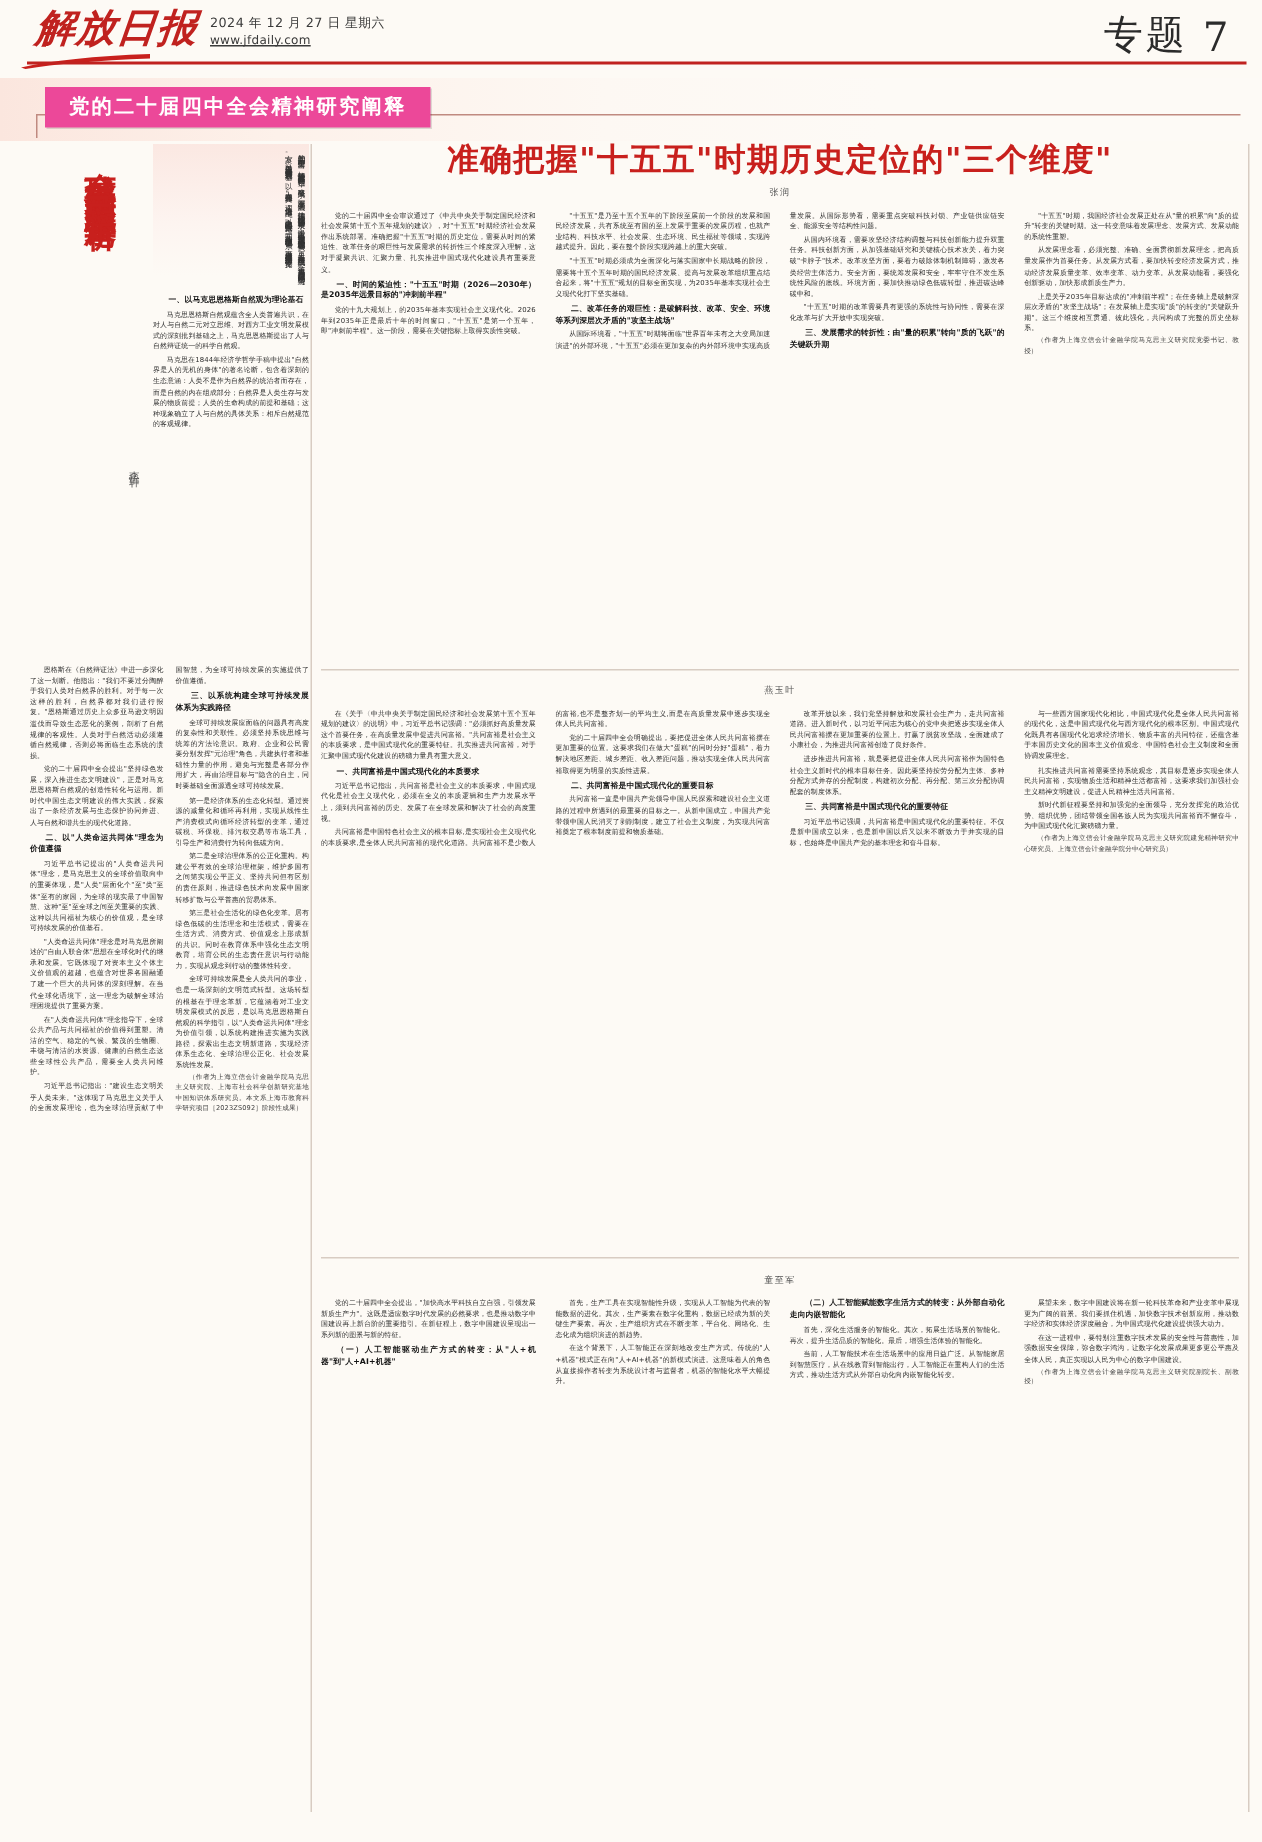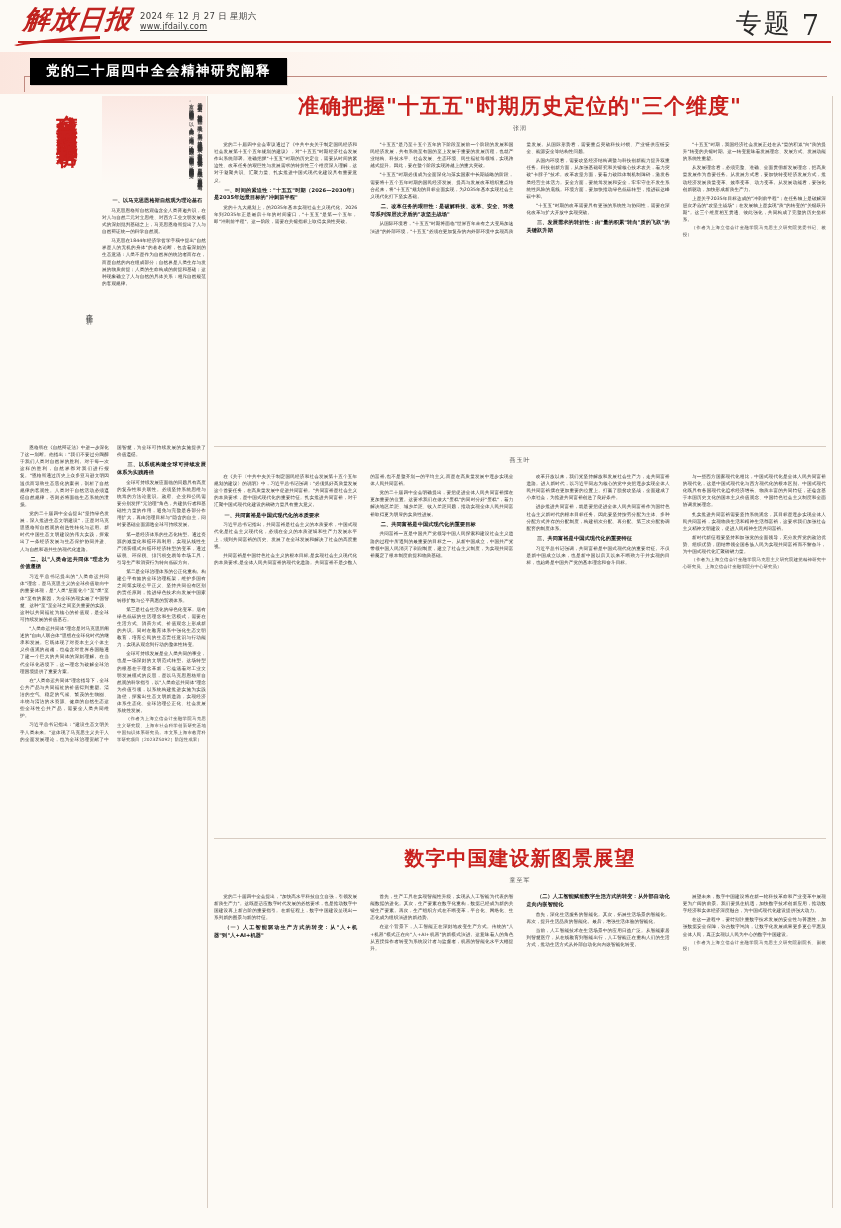"党的二十届四中全会精神研究阐释" .banner-tab { background: #000000 -> #ec4899 }
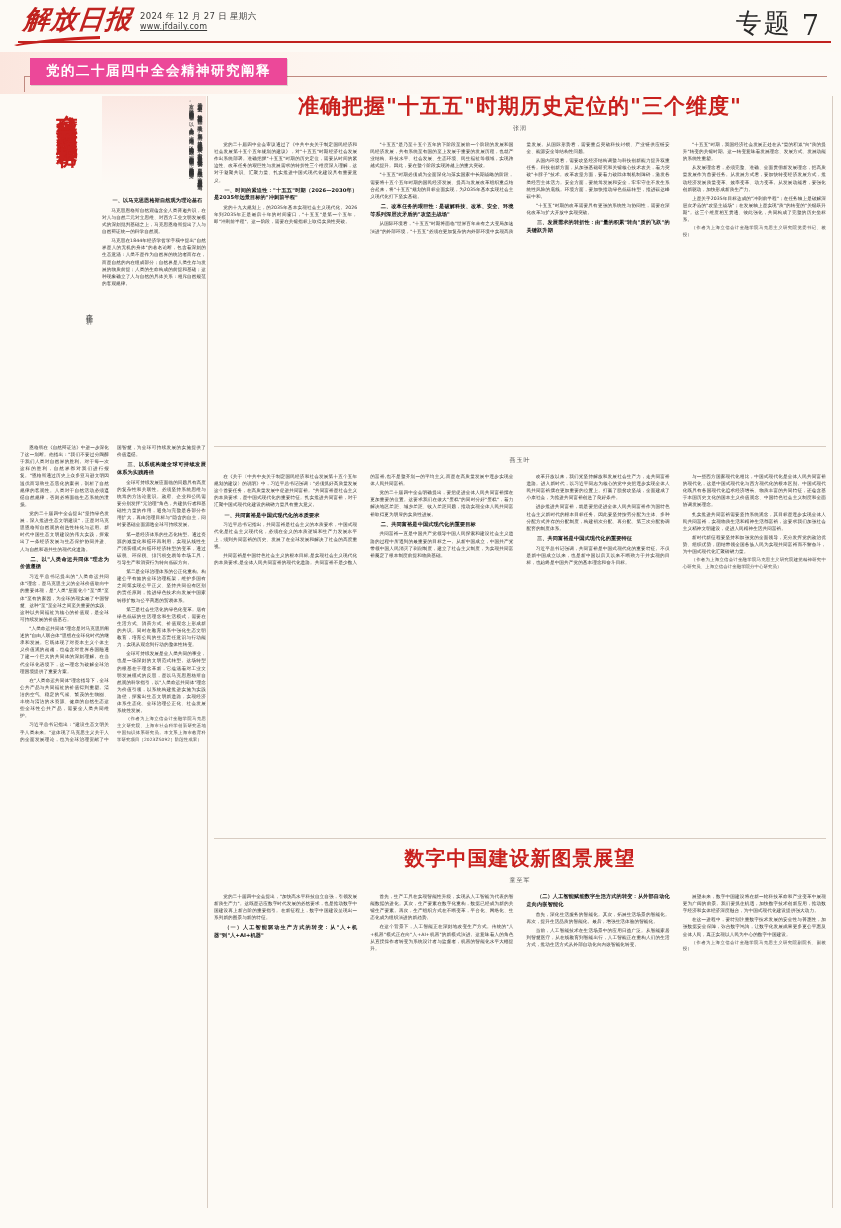"数字中国建设新图景展望" div.headline-red { html: <div>数字中国建设新图景展望</div> -> none }
